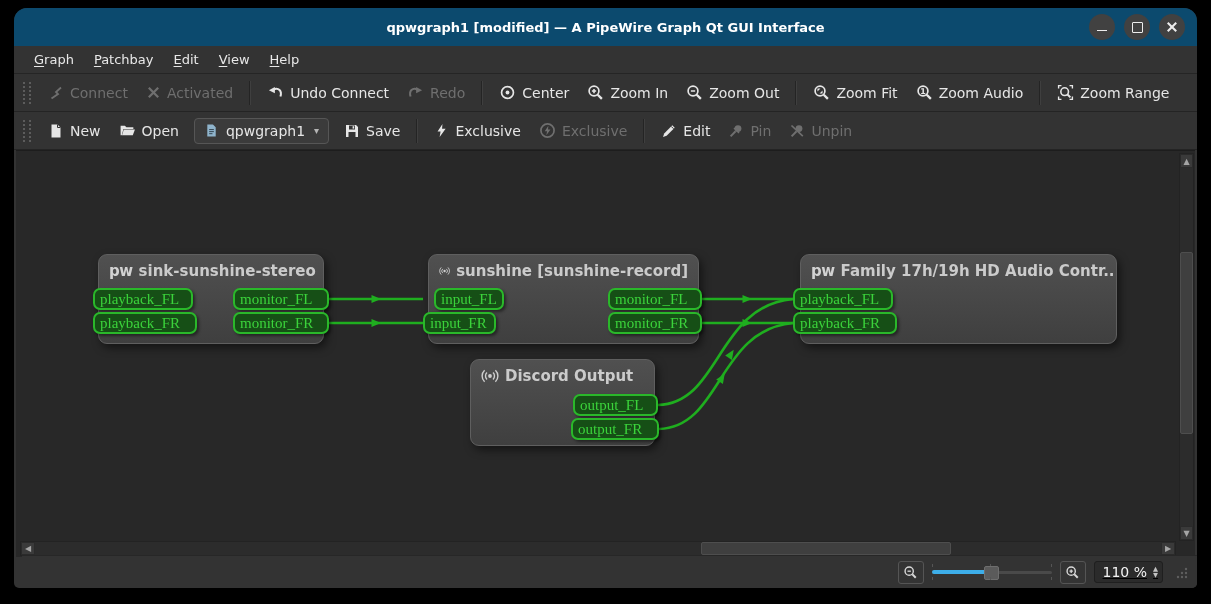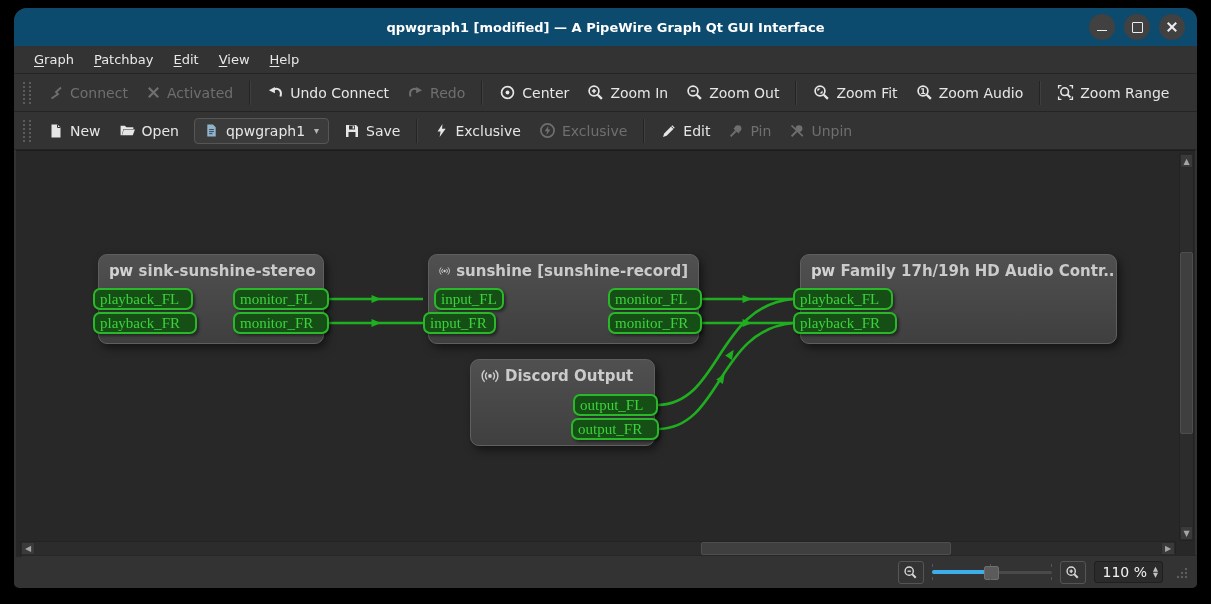"110 %" .statusbar { text-decoration: none -> underline }
